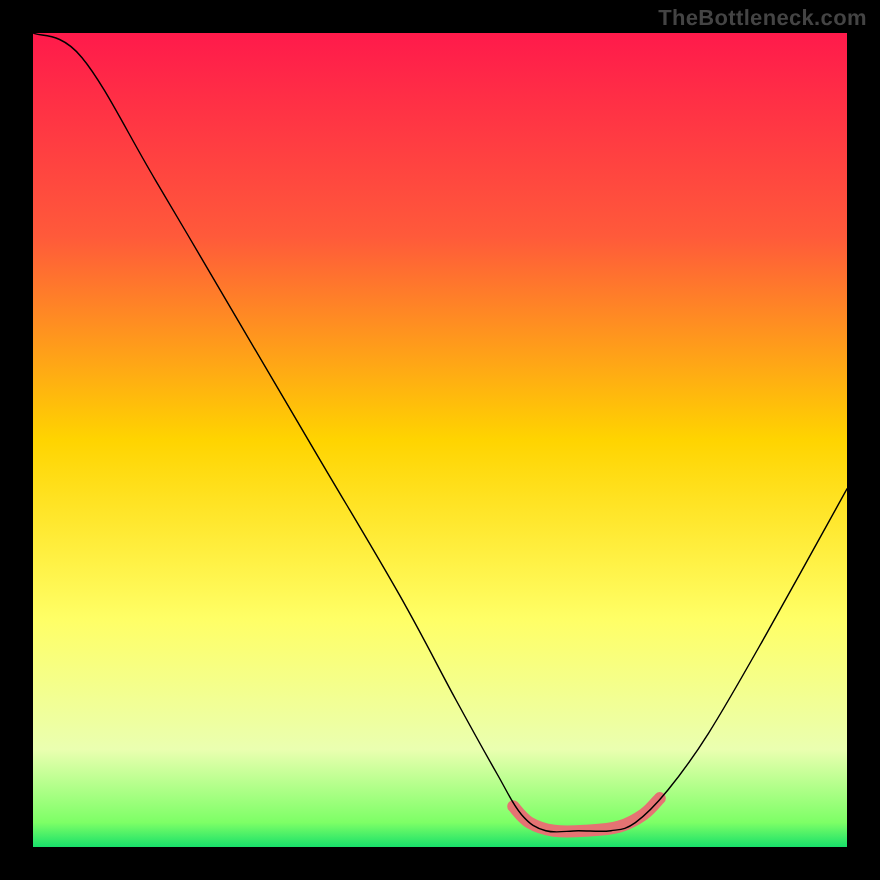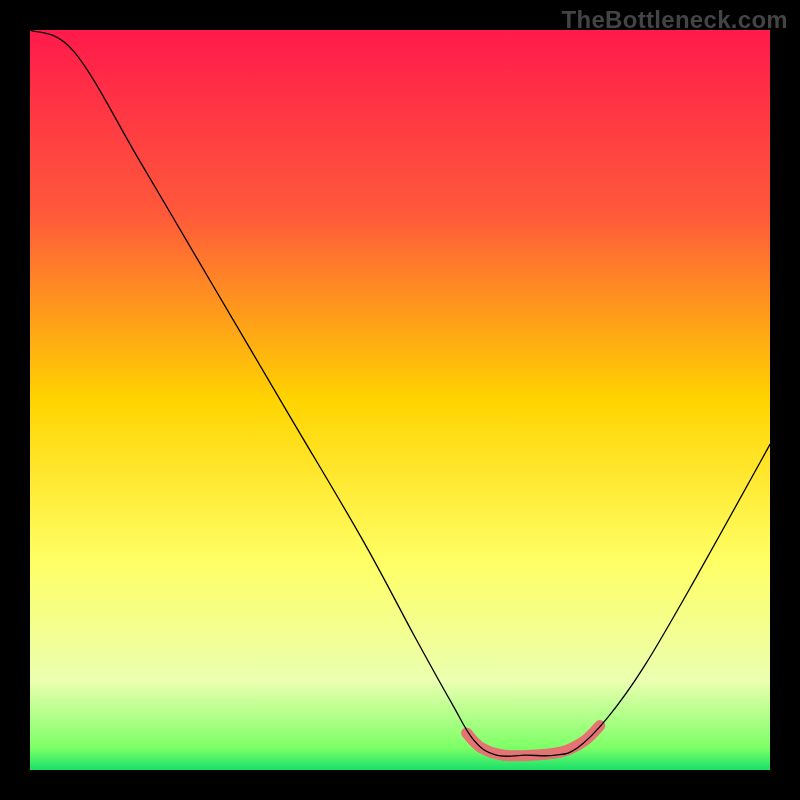"TheBottleneck.com" .watermark { font-size: 24px -> 20px }
